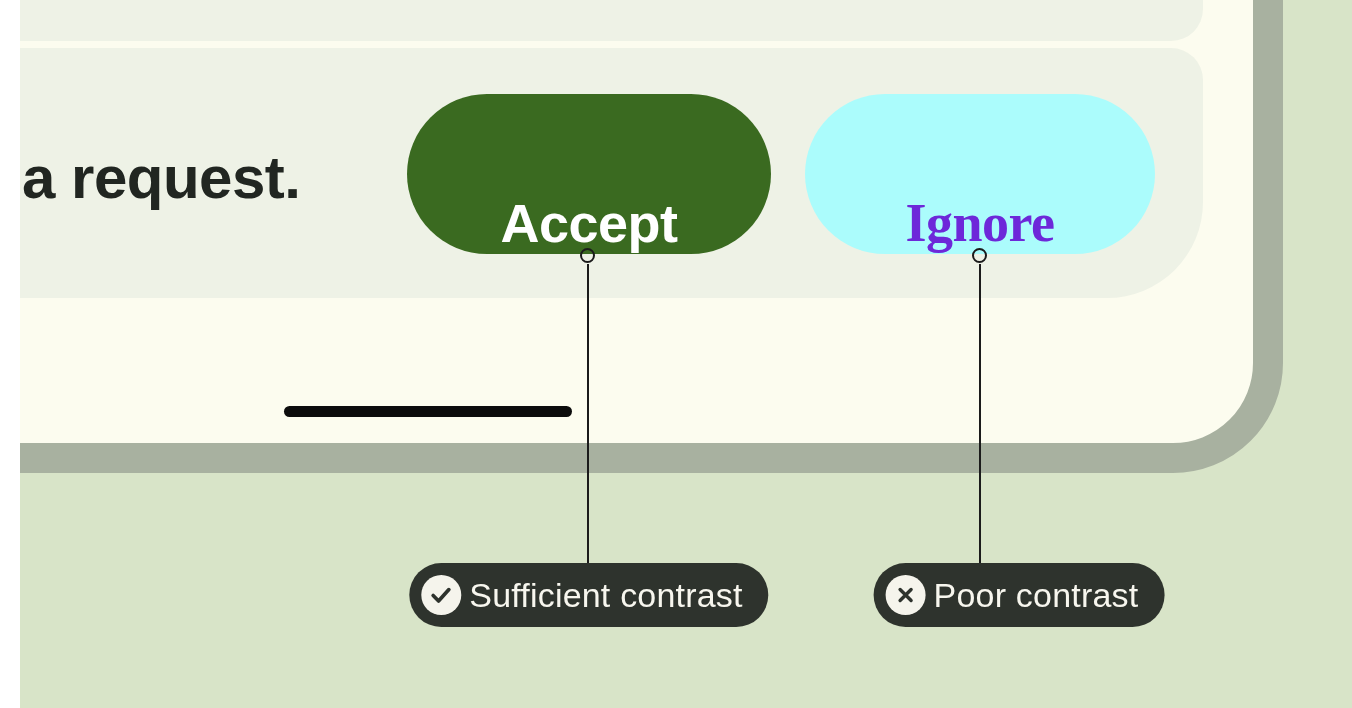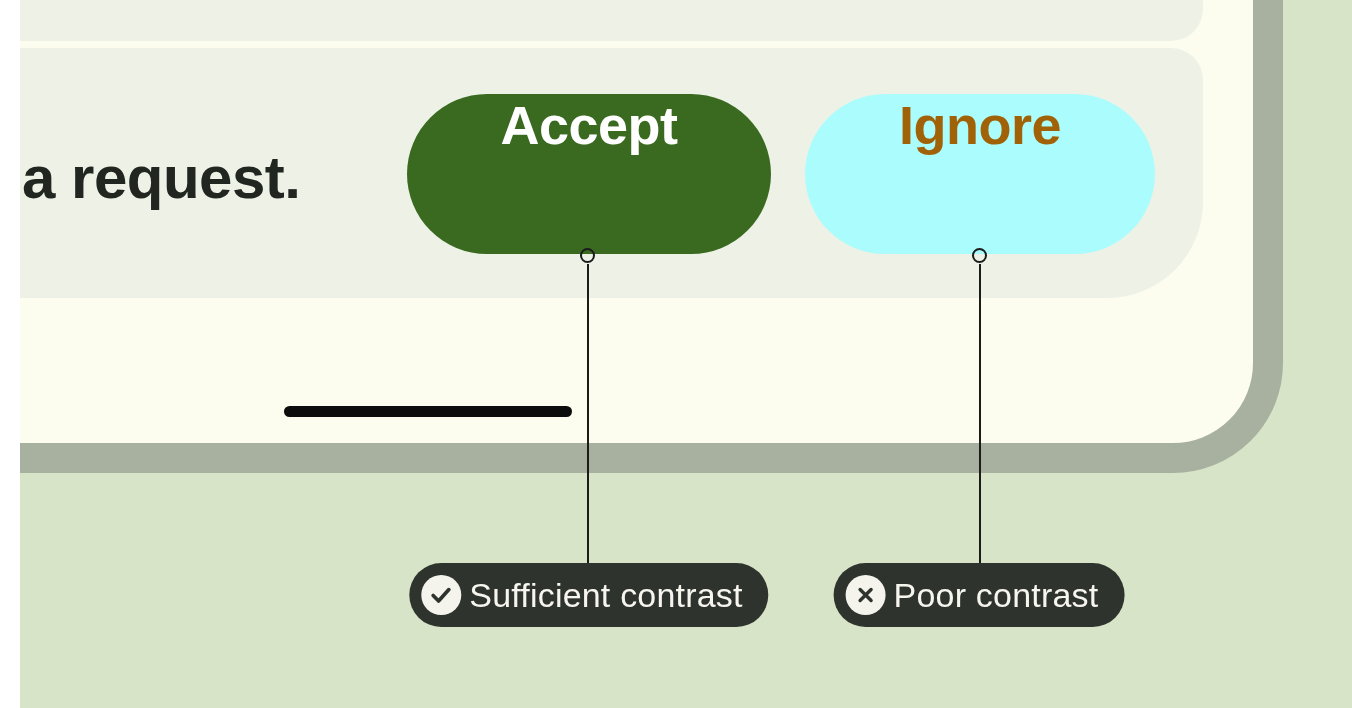"Accept" .pill-button { align-items: flex-start -> flex-end }
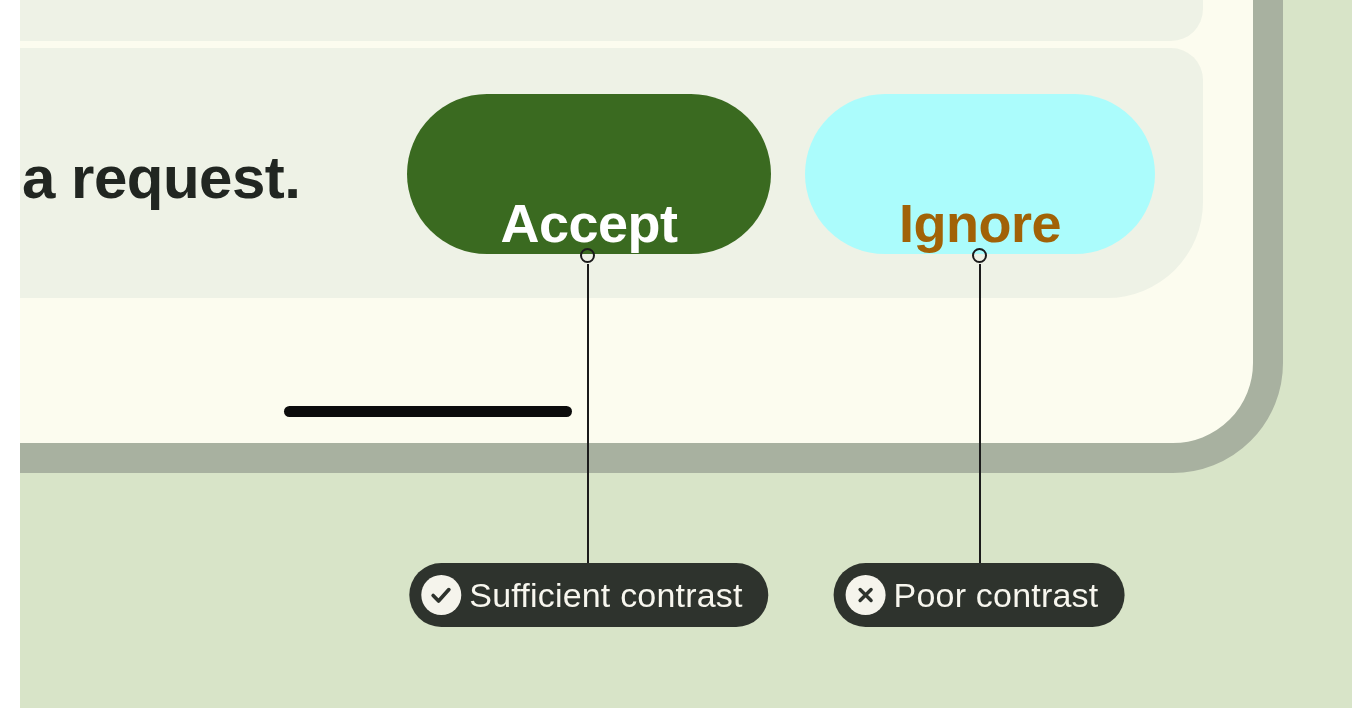"Ignore" div.pill-button { color: #a16207 -> #6d28d9; font-family: none -> Liberation Serif, serif }
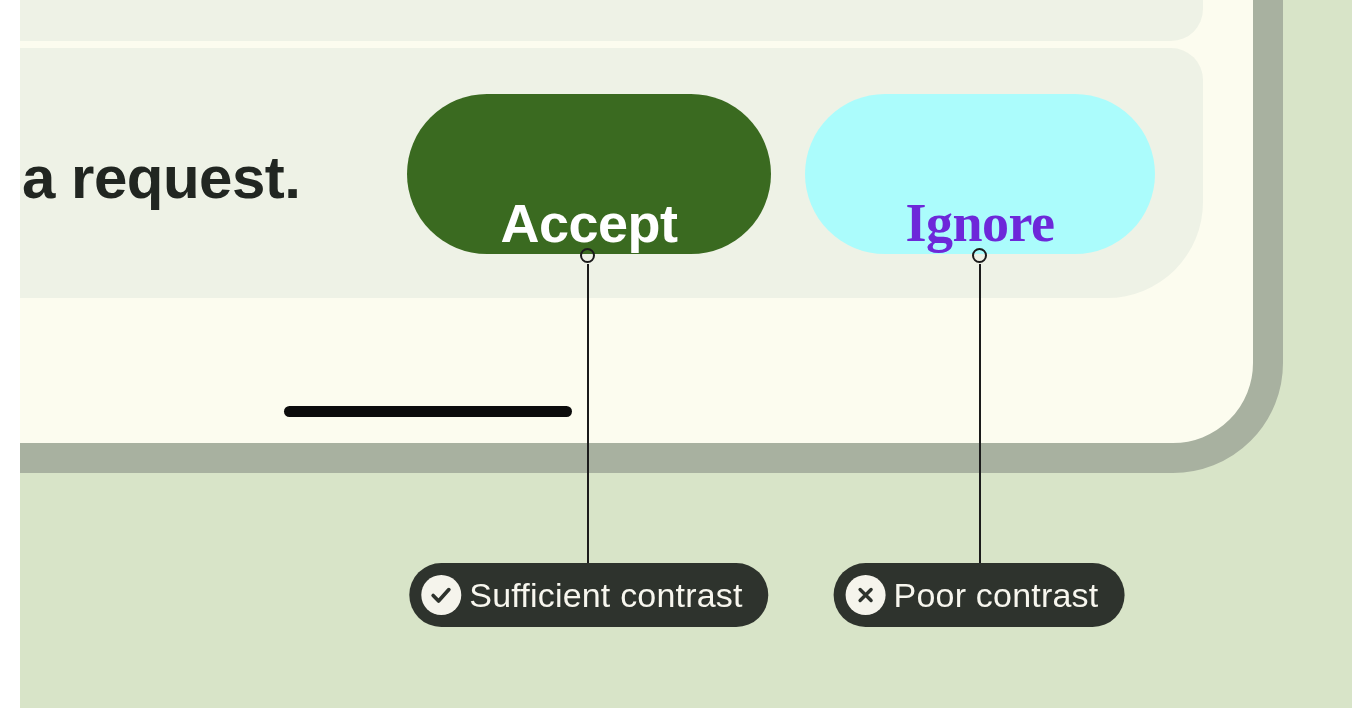"Poor contrast" .badge-2 { left: 959px -> 999px }
